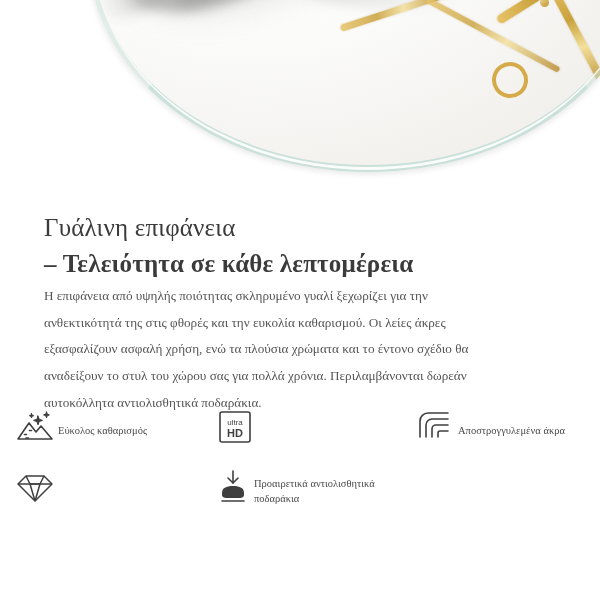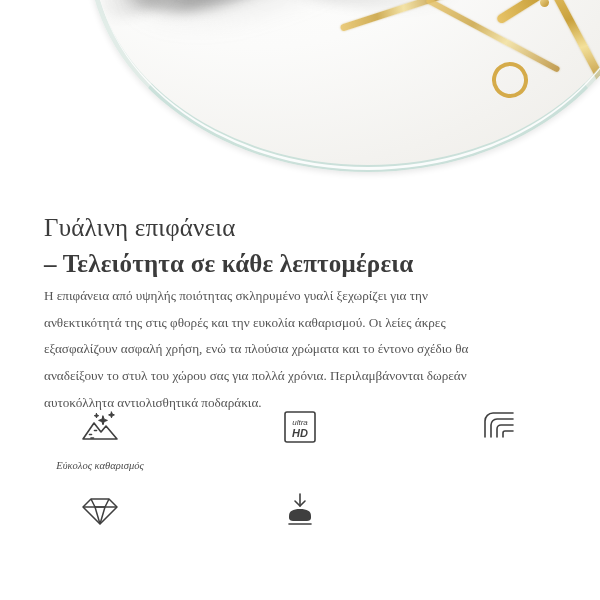"ultra" .feature { flex-direction: column -> row; font-style: italic -> none }
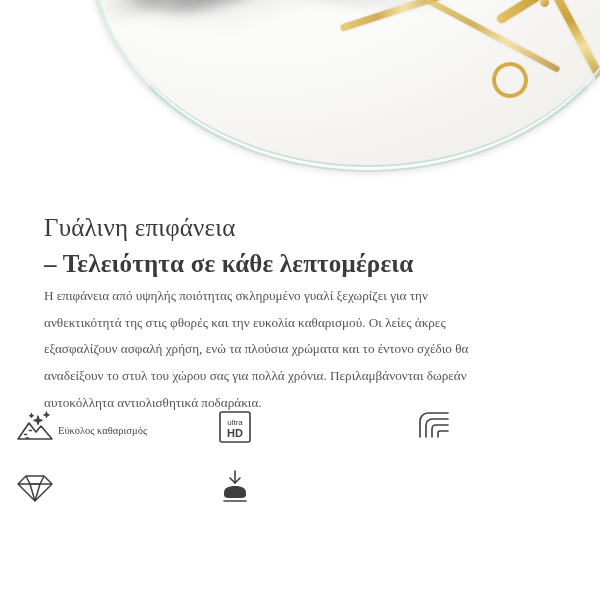"Αποστρογγυλεμένα άκρα" span.caption { html: none -> <span>Αποστρογγυλεμένα άκρα</span> }
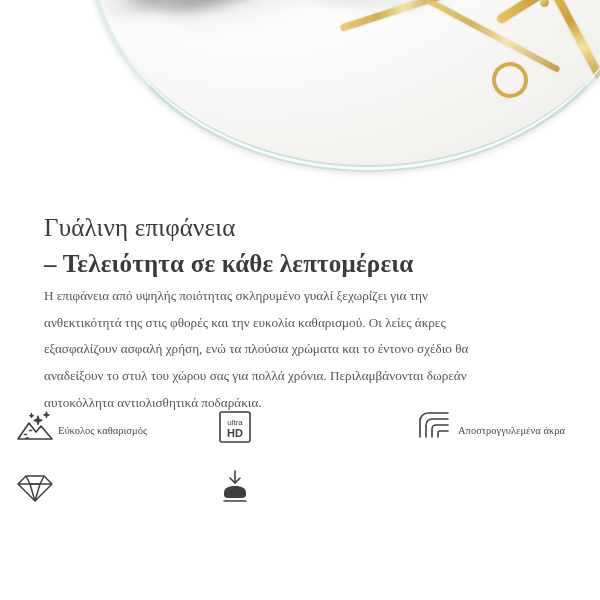"Προαιρετικά αντιολισθητικά ποδαράκια" span.caption { html: none -> <span>Προαιρετικά αντιολισθητικά ποδαράκια</span> }
